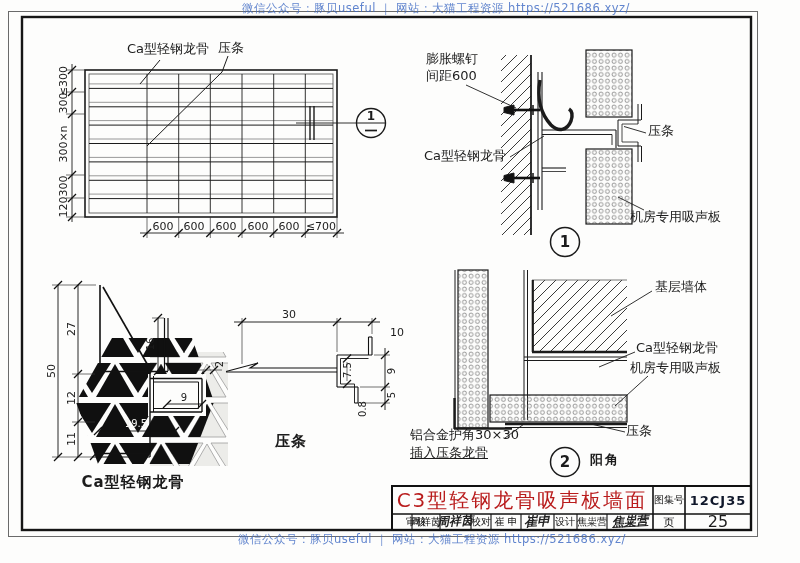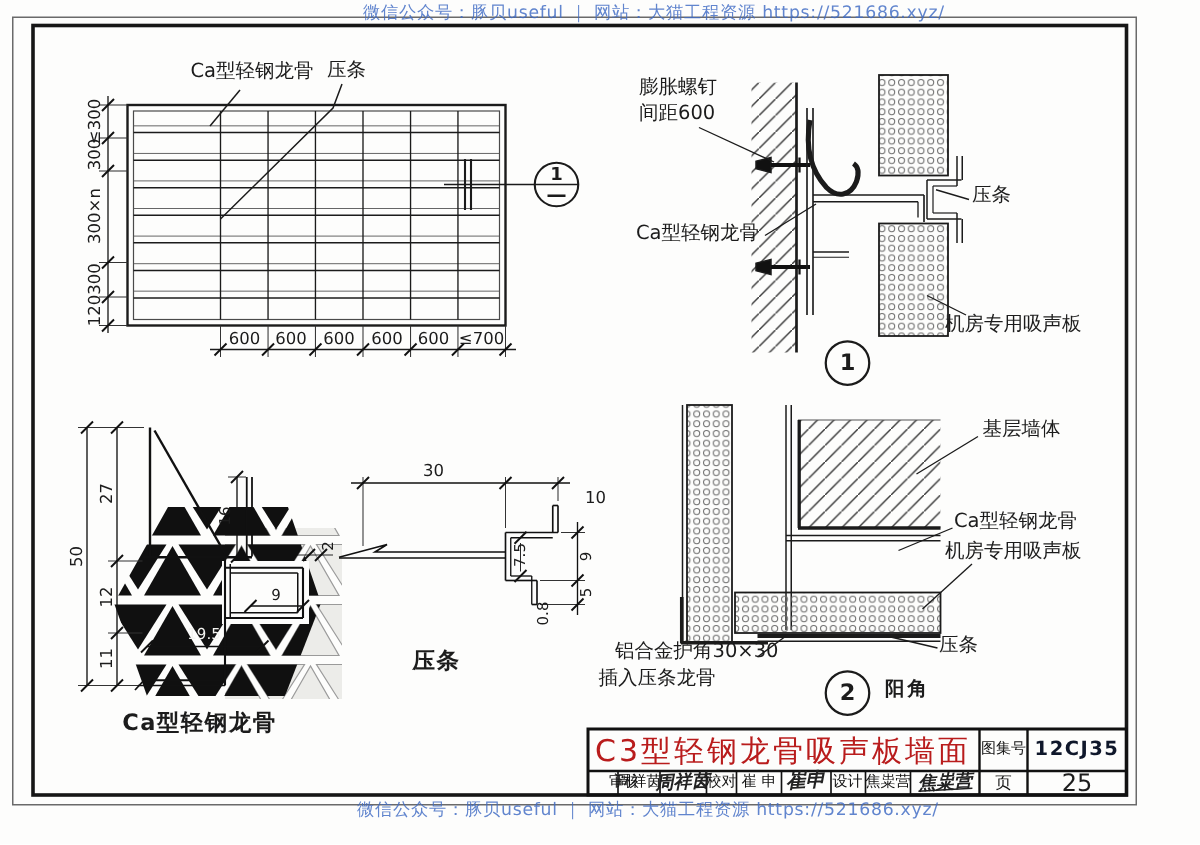"插入压条龙骨" div.lb { left: 399px -> 410px; text-decoration: none -> underline }
